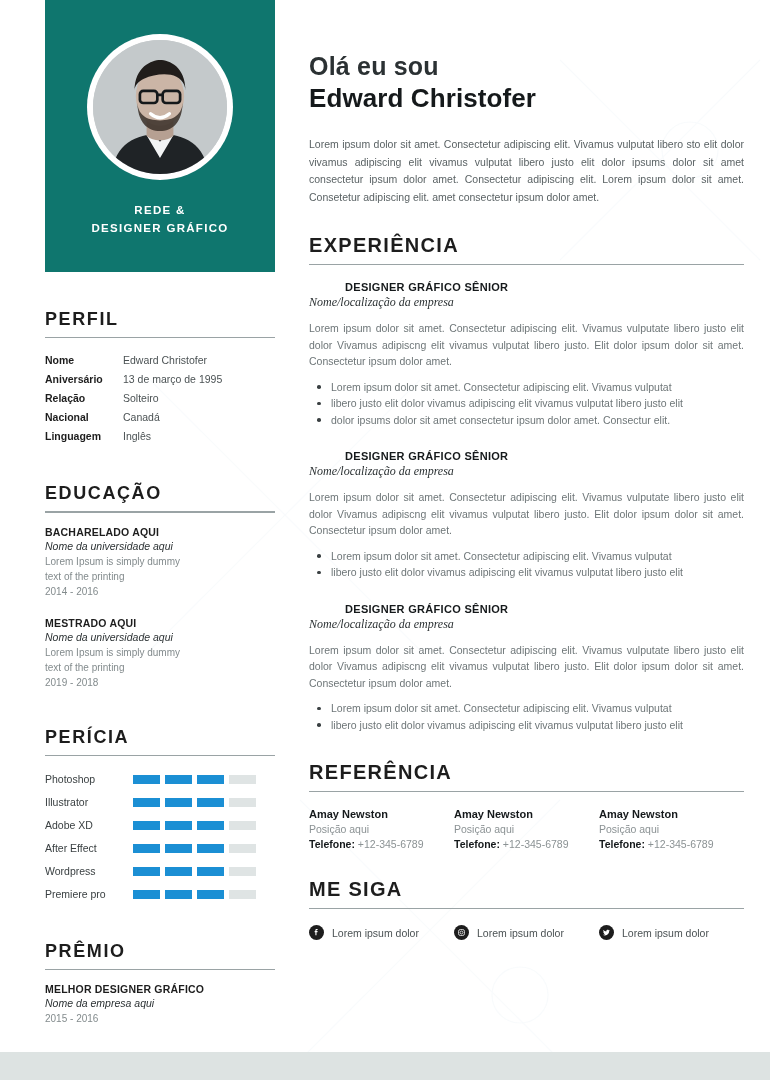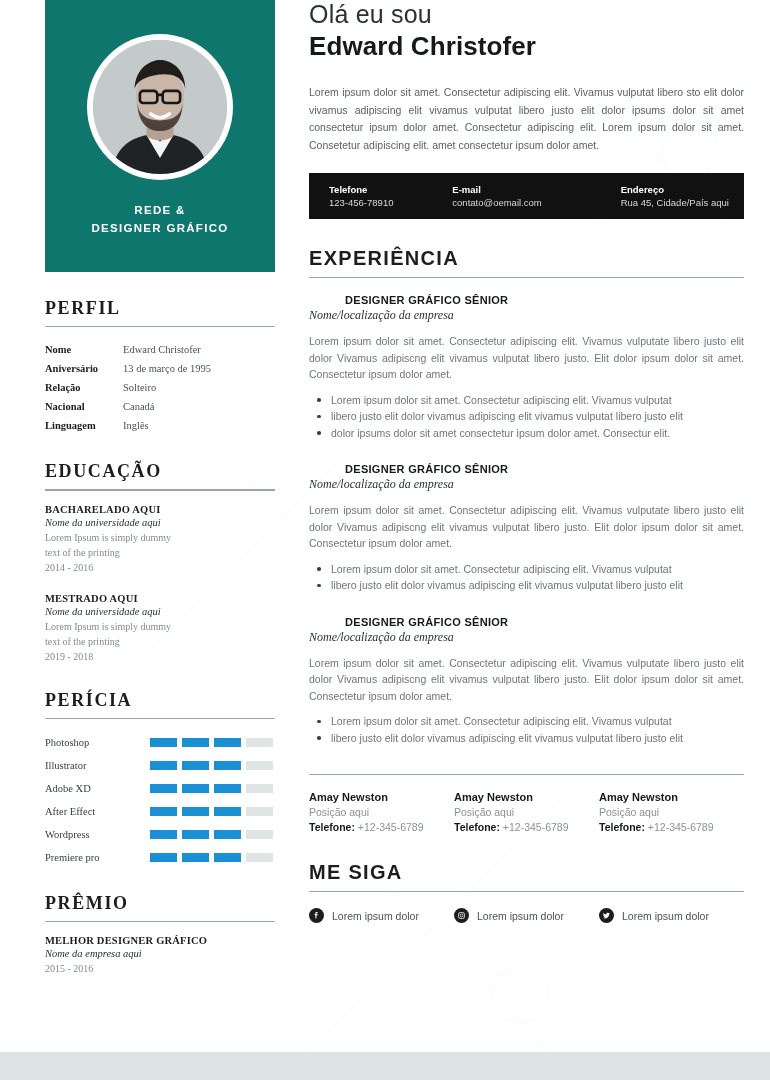"Olá eu sou" .hello { font-weight: 400 -> 700; margin-top: none -> 52px }
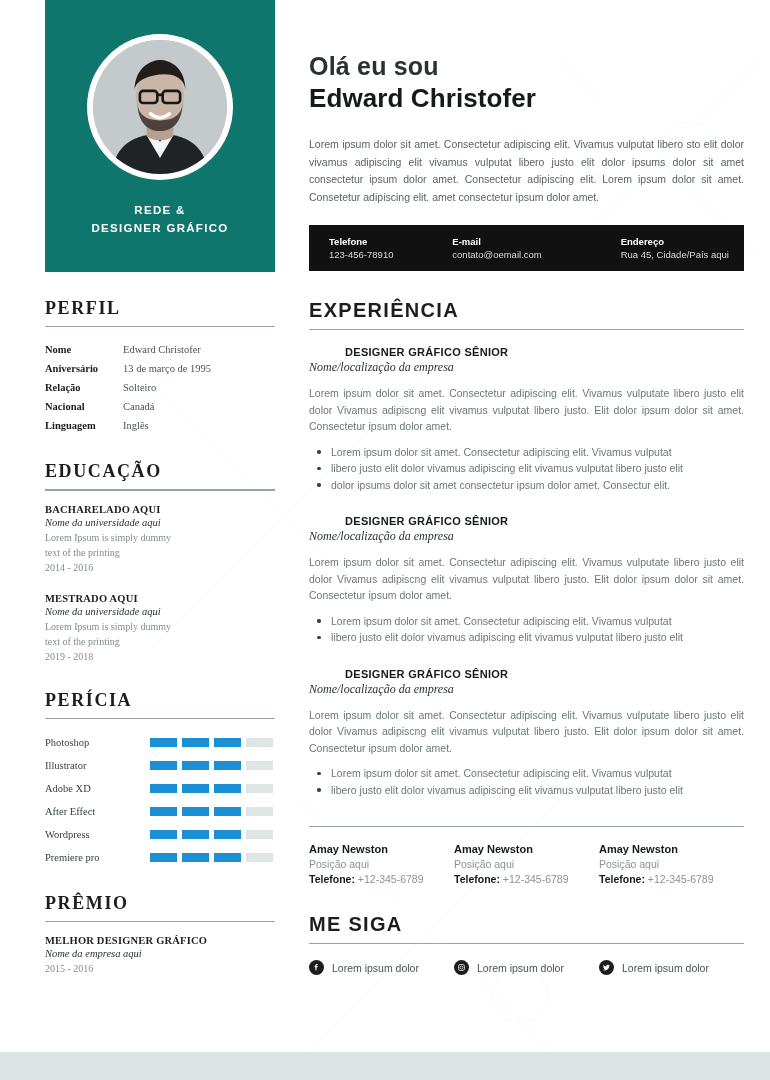"Telefone" div.contact-bar { html: <div> <div> <div>Telefone</div> <div>123-456-78910</div> </div> <div> <div>E-mail</div> <div>contato@oemail.com</div> </div> <div> <div>Endereço</div> <div>Rua 45, Cidade/País aqui</div> </div> </div> -> none }
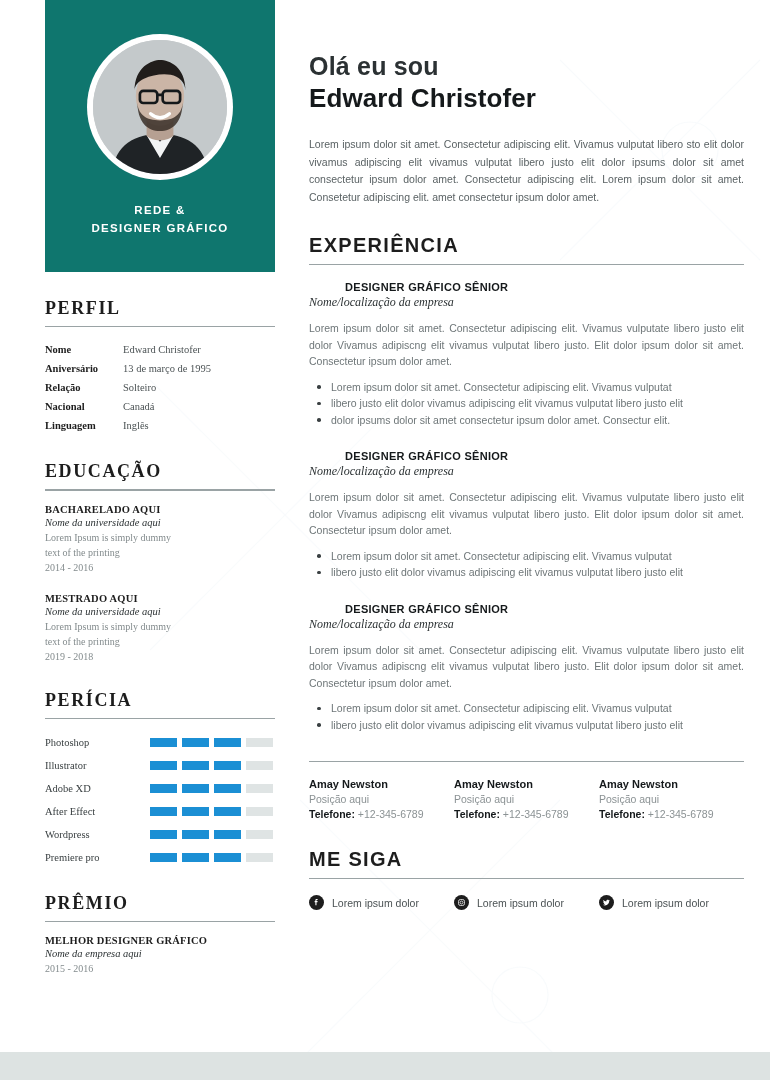"PERFIL" .lsec { font-family: Liberation Serif, serif -> none; margin-top: 26px -> 37px }
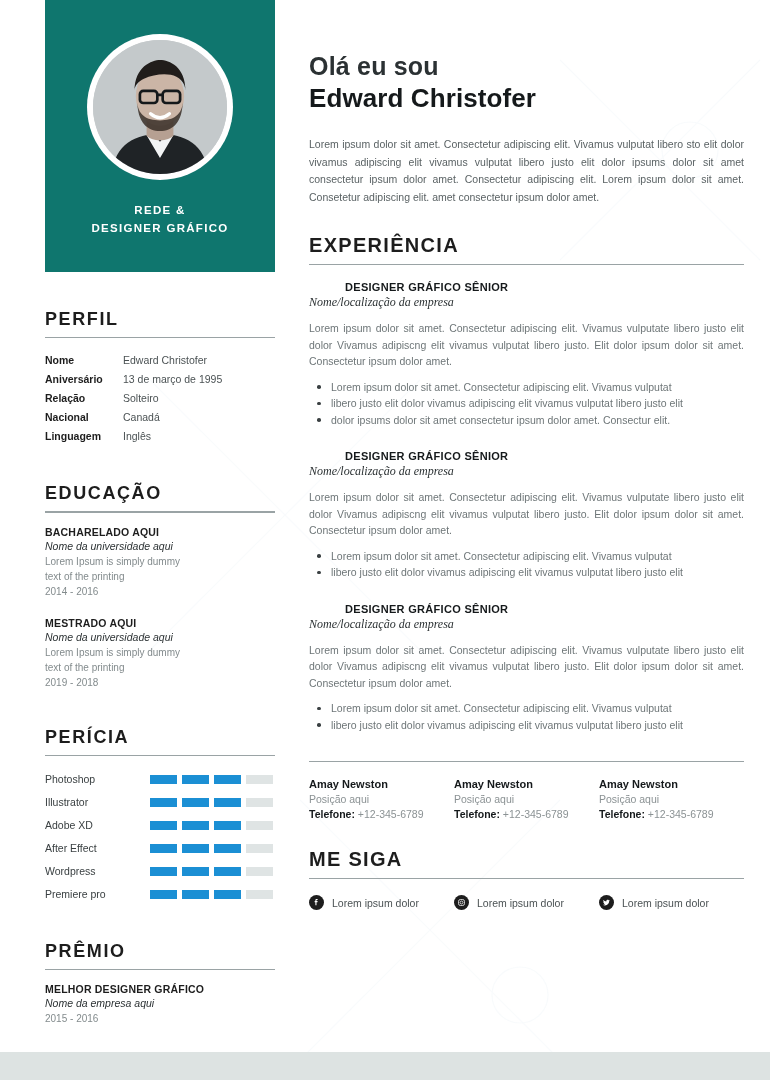"Photoshop" .skill-name { width: 105px -> 88px }
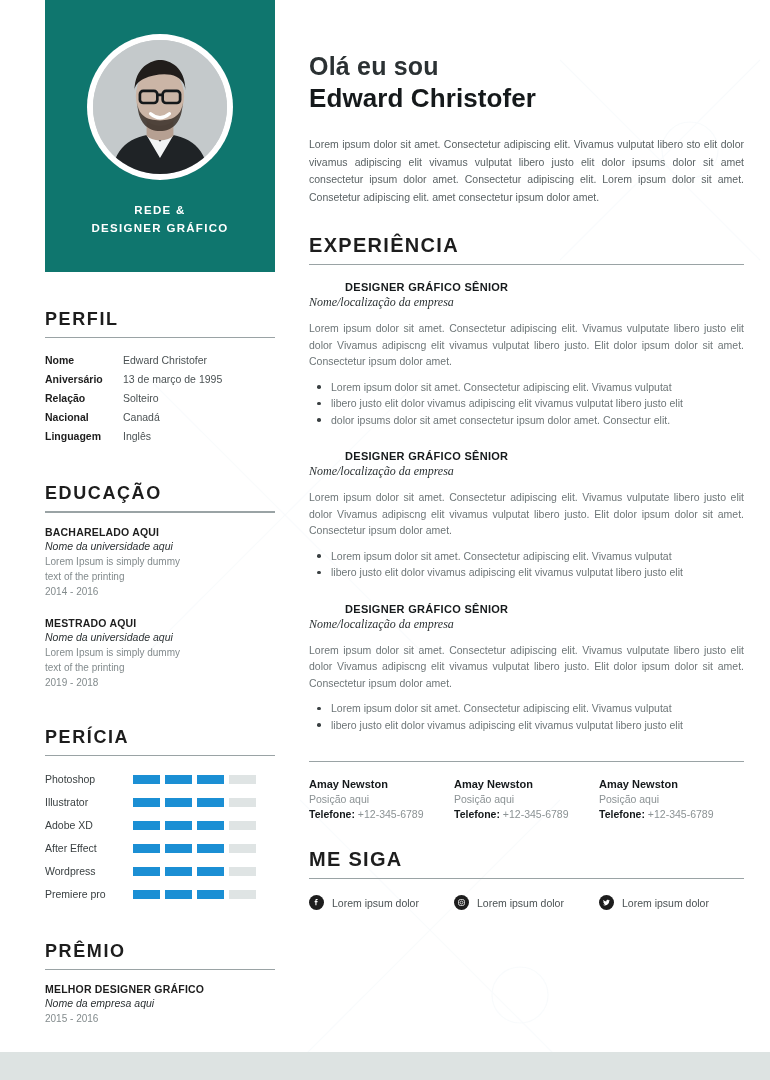"REFERÊNCIA" div.rsec-title { html: none -> <div>REFERÊNCIA</div> }
